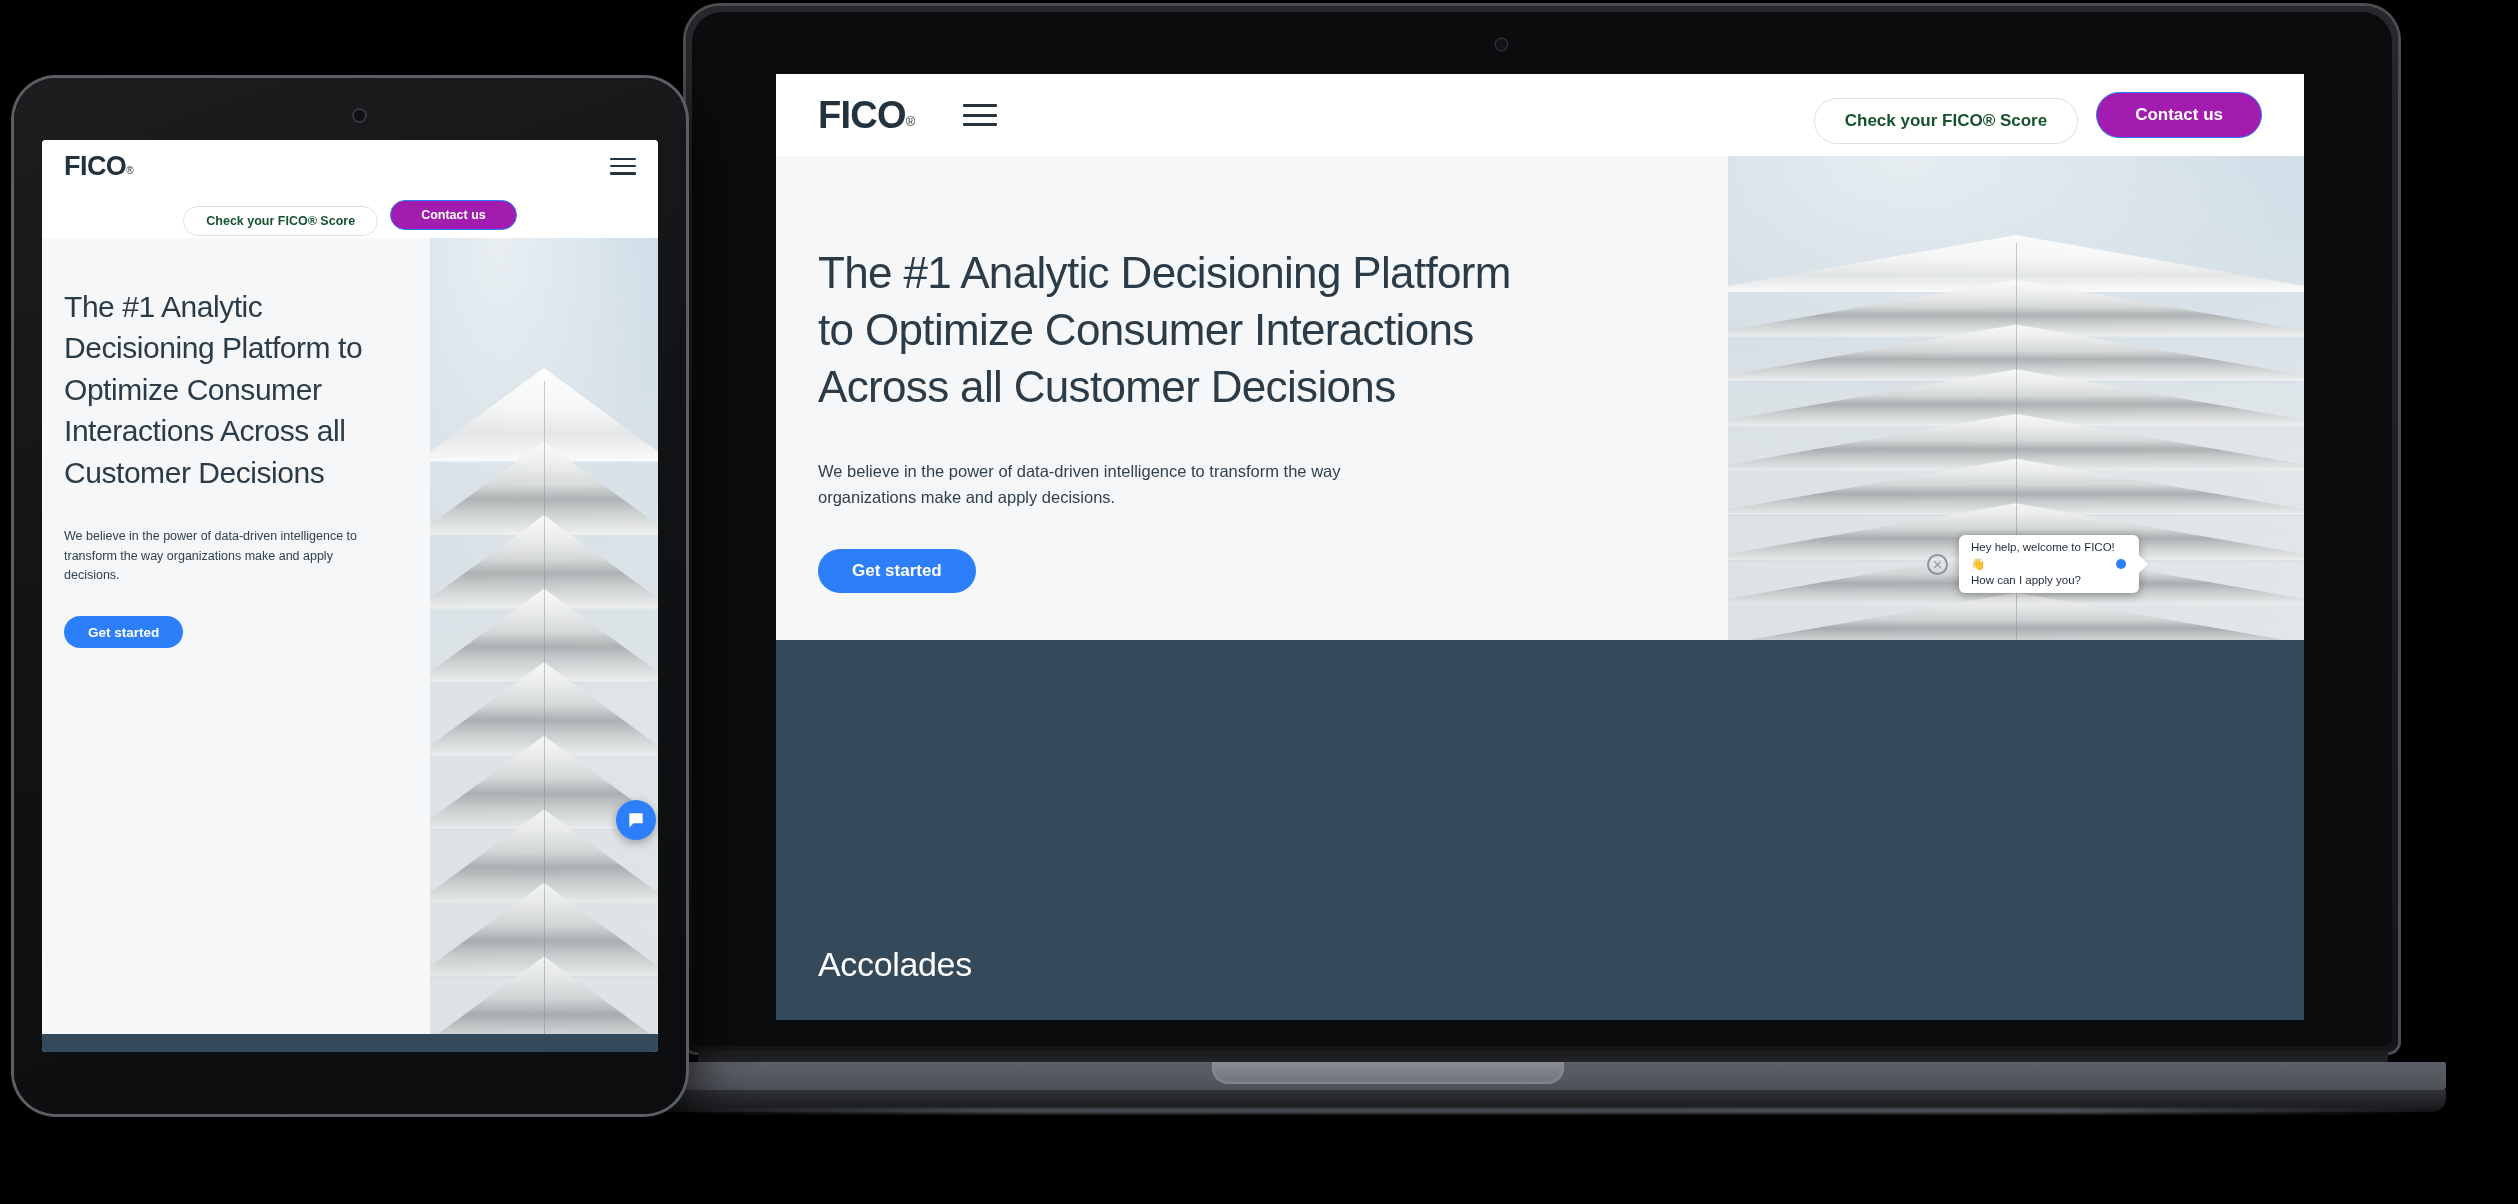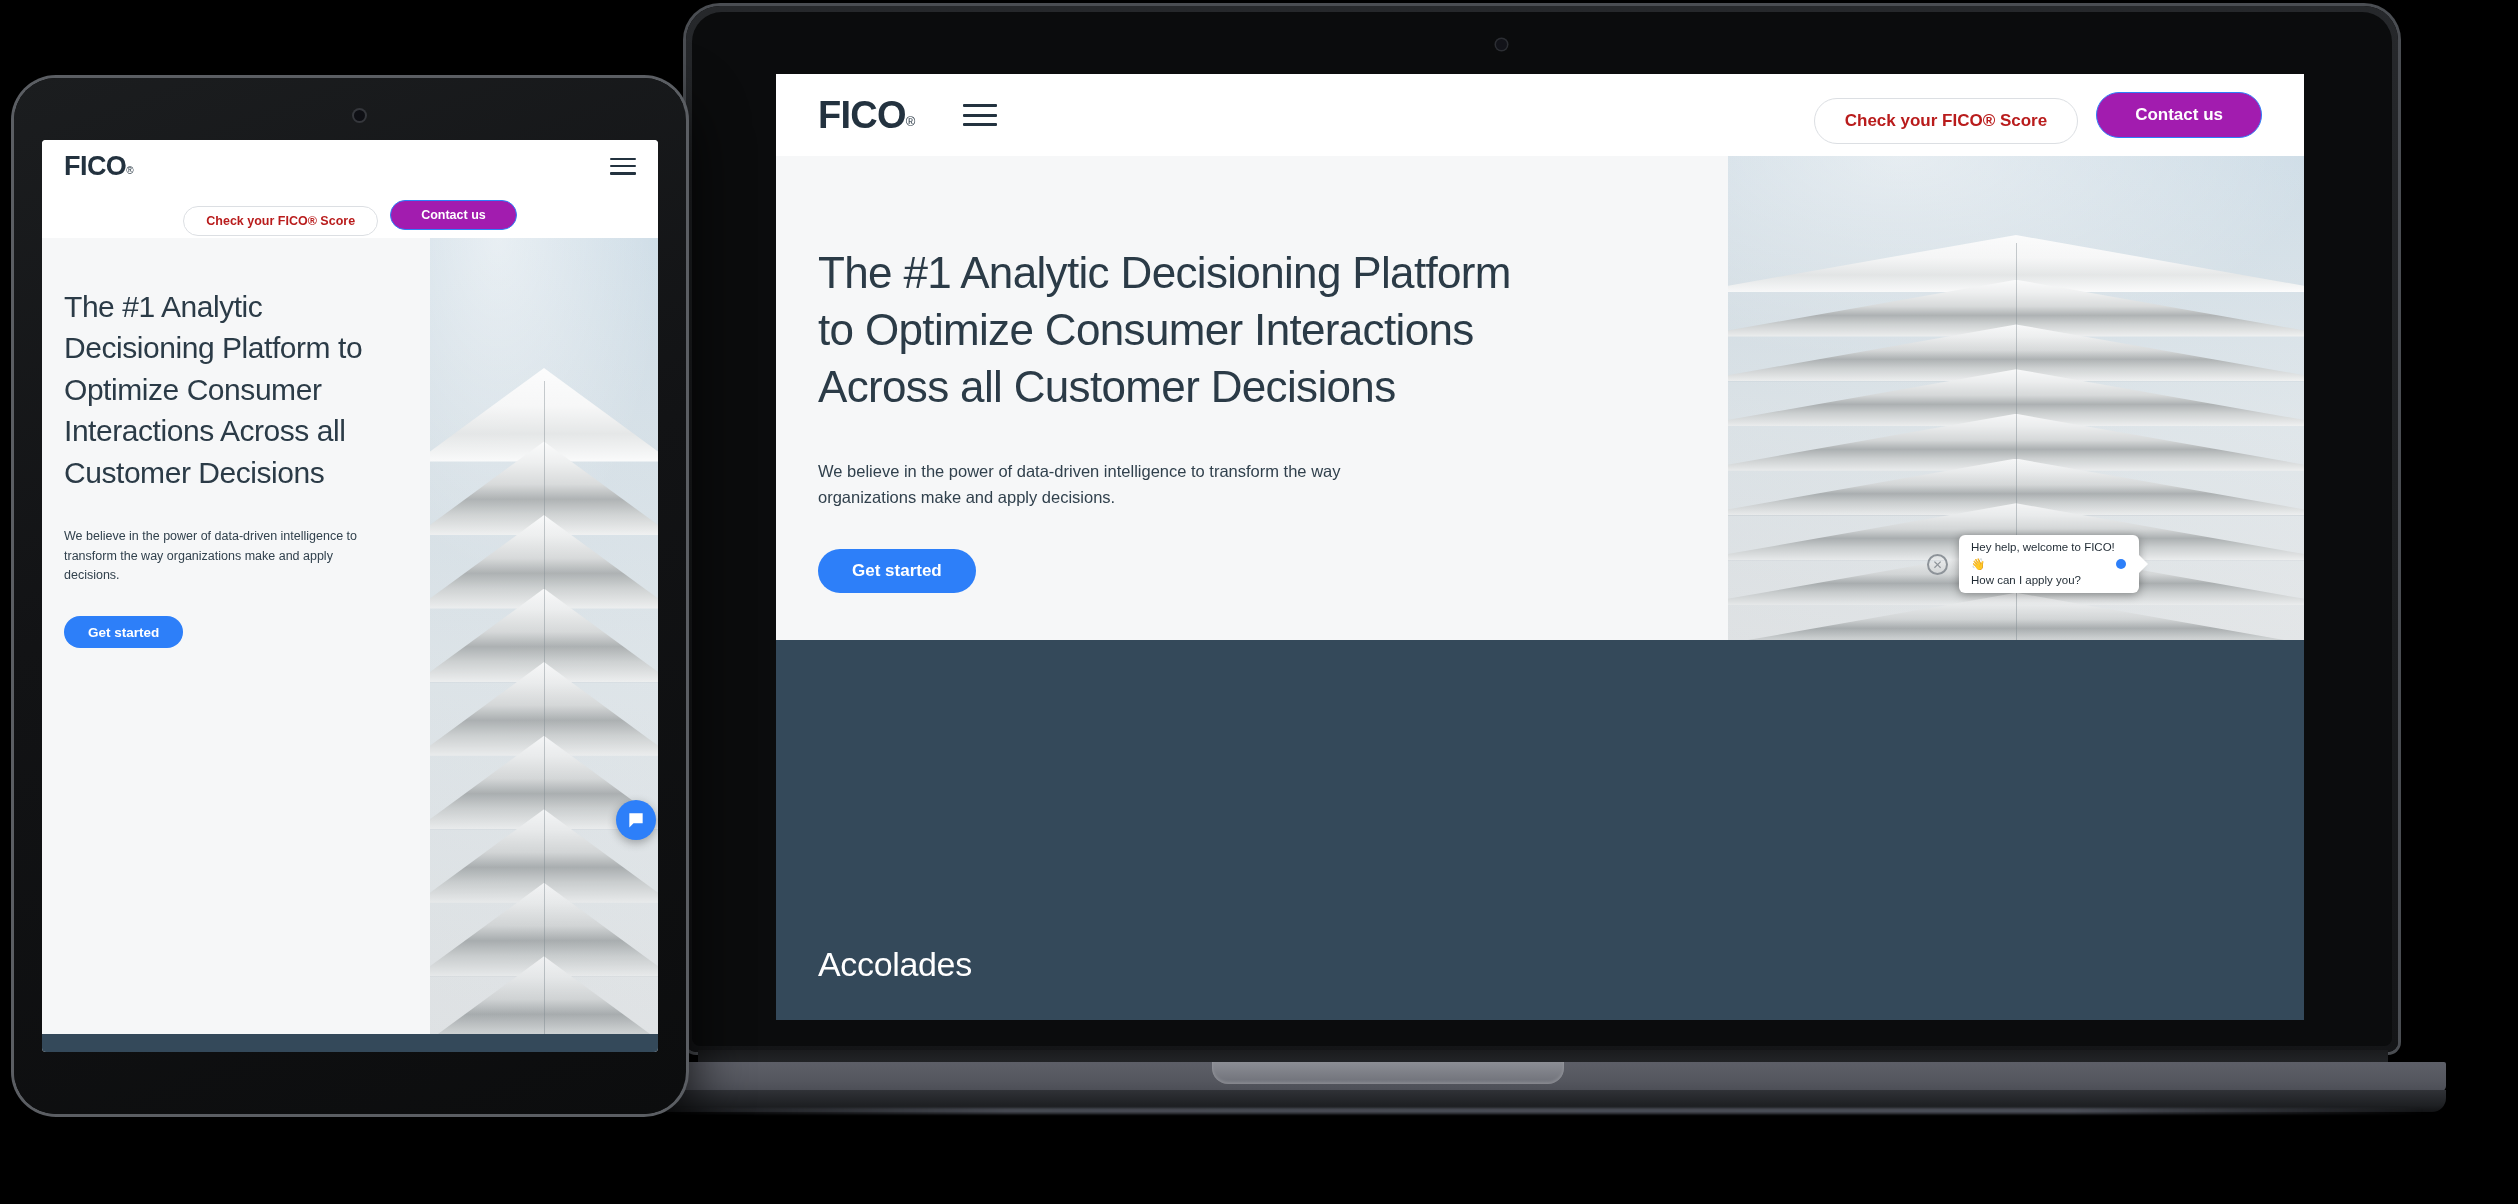"Check your FICO® Score" .pill.ghost { color: #b91c1c -> #14532d }
